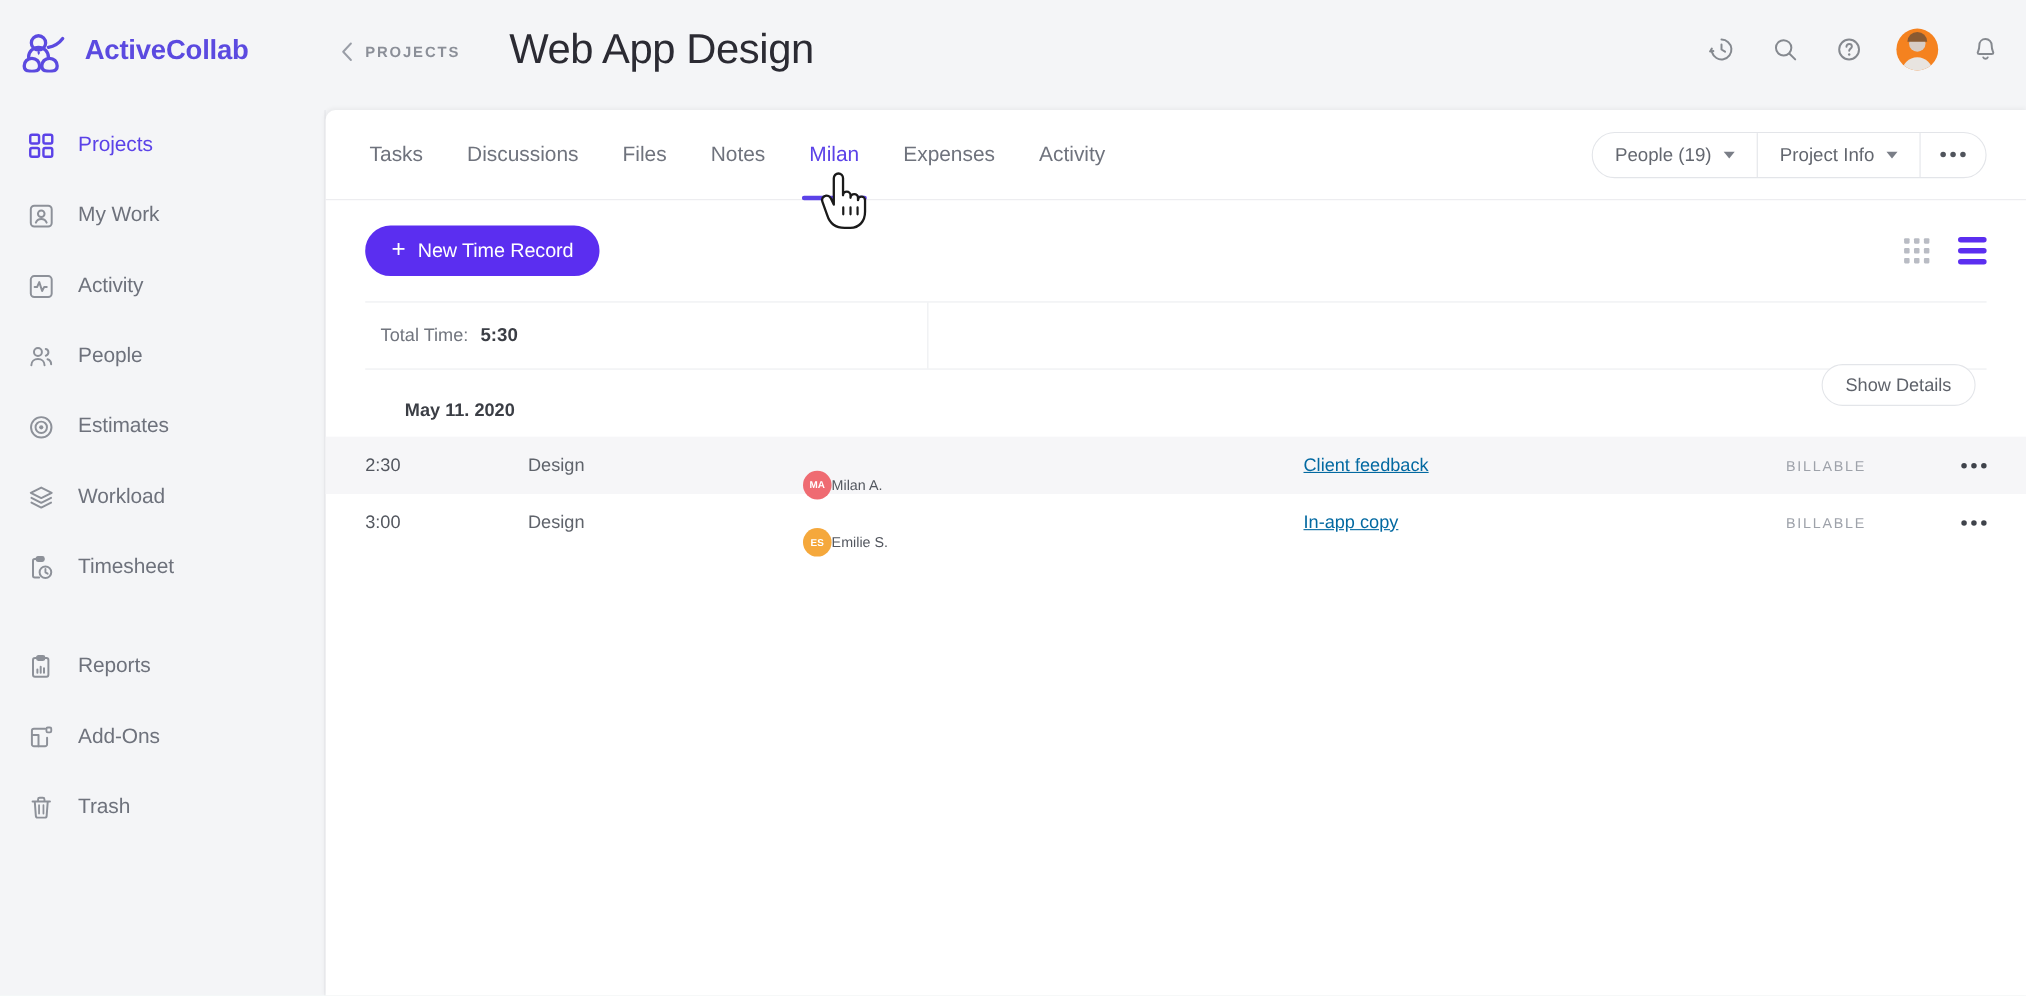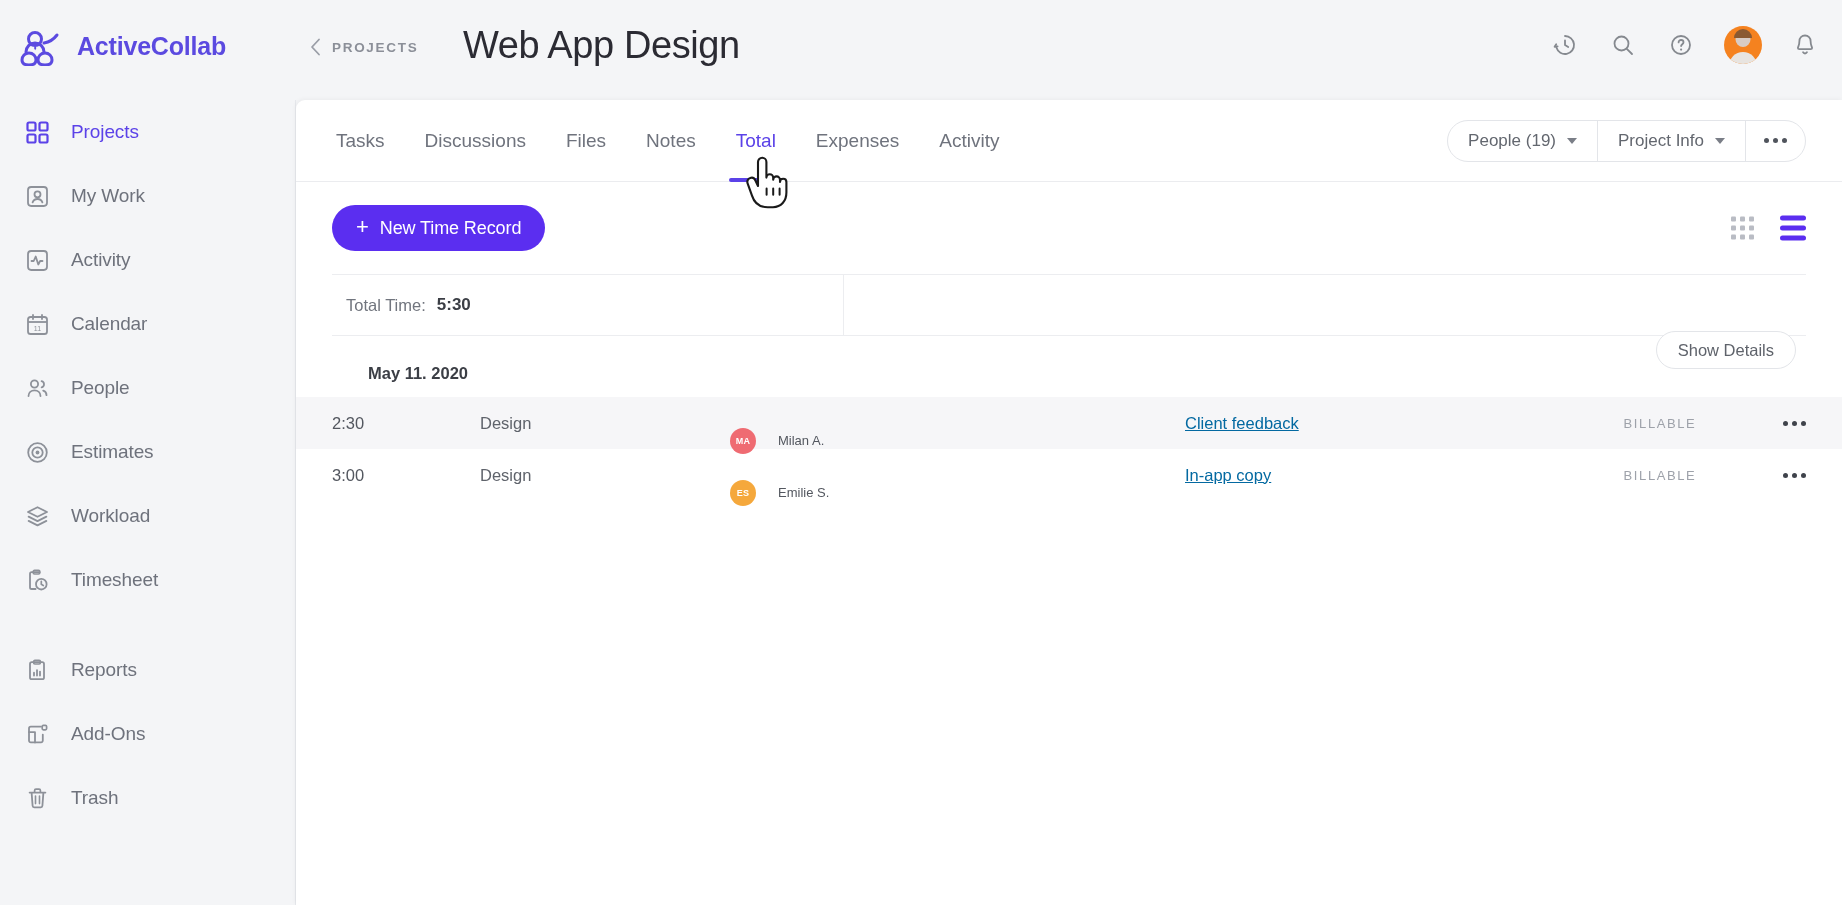"Total" span { text: Total -> Milan }
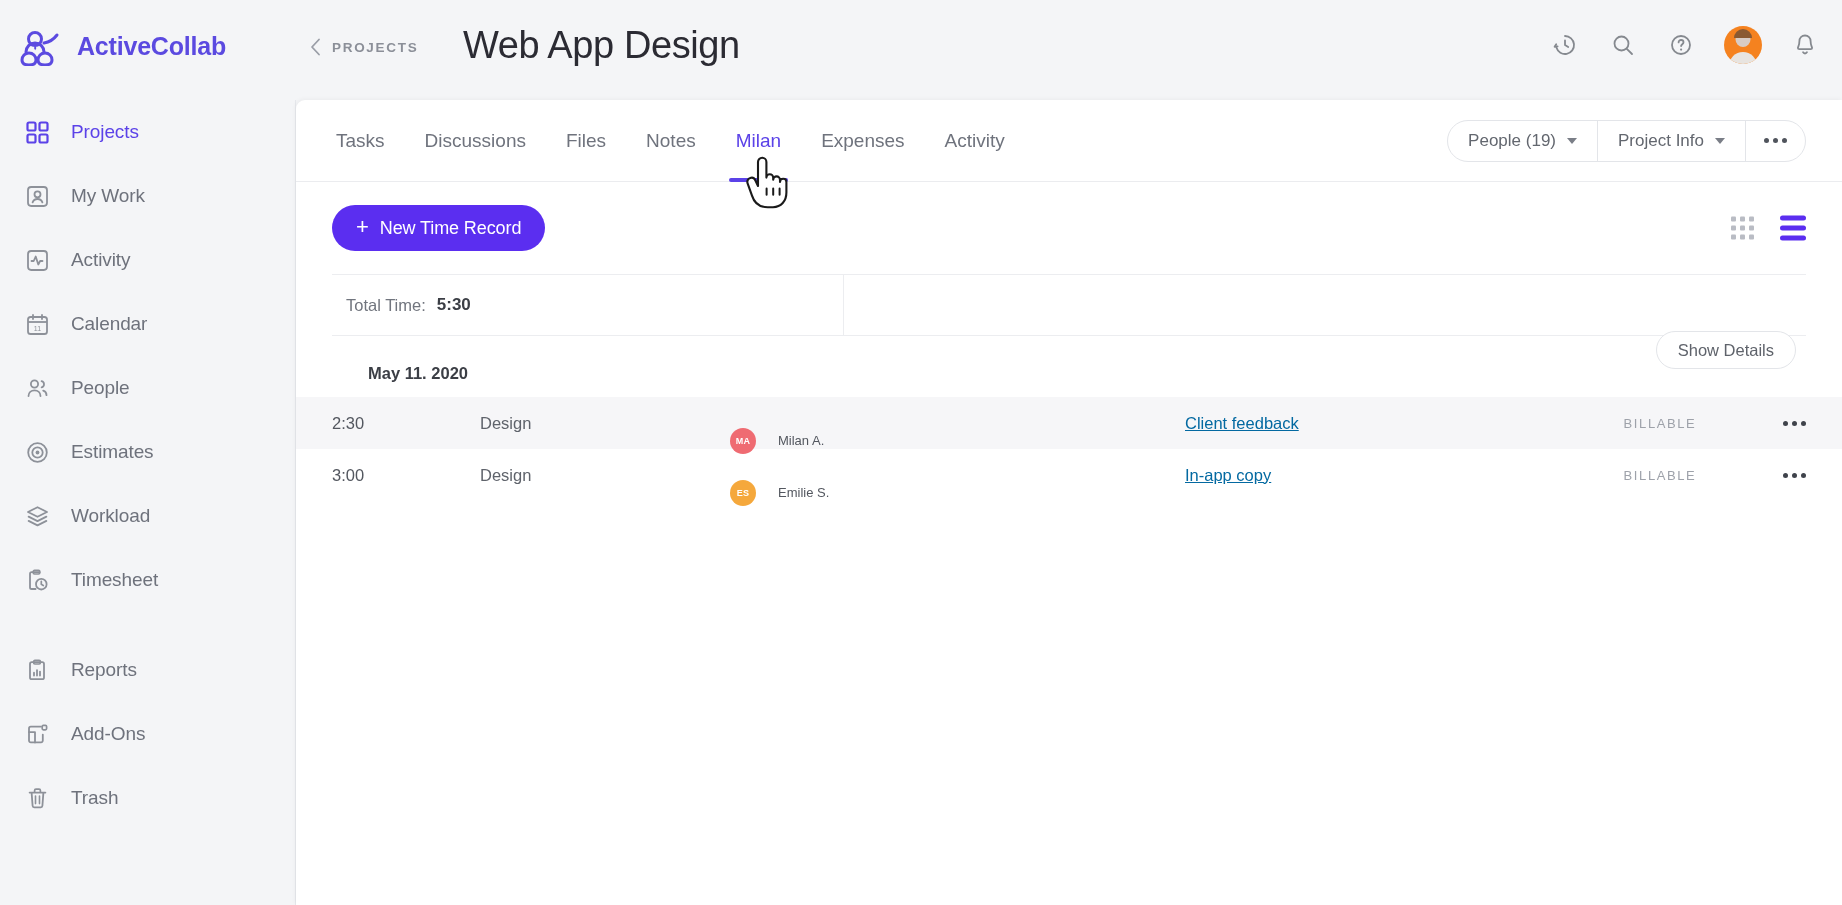"Calendar" div.nav-item { html: <div> <span> <svg> <rect></rect> <path></path> <path></path> <text>11</text> </svg> </span> <span>Calendar</span> </div> -> none }
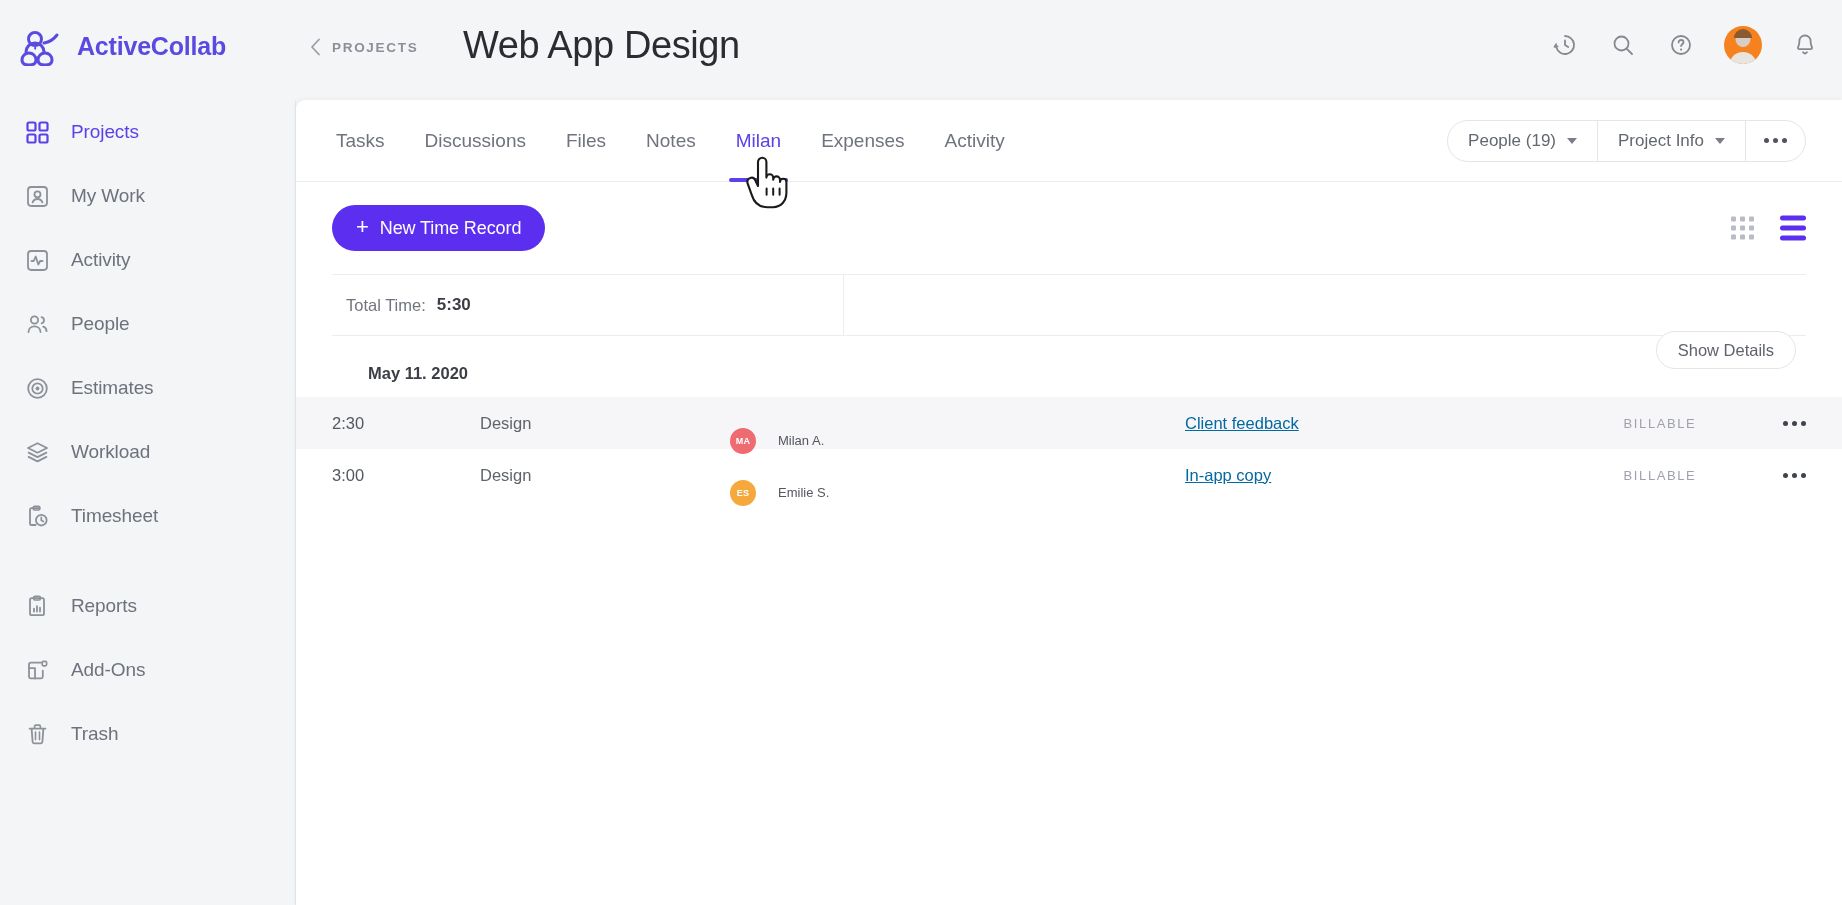"MA" .c-user { gap: 22px -> 0 }
